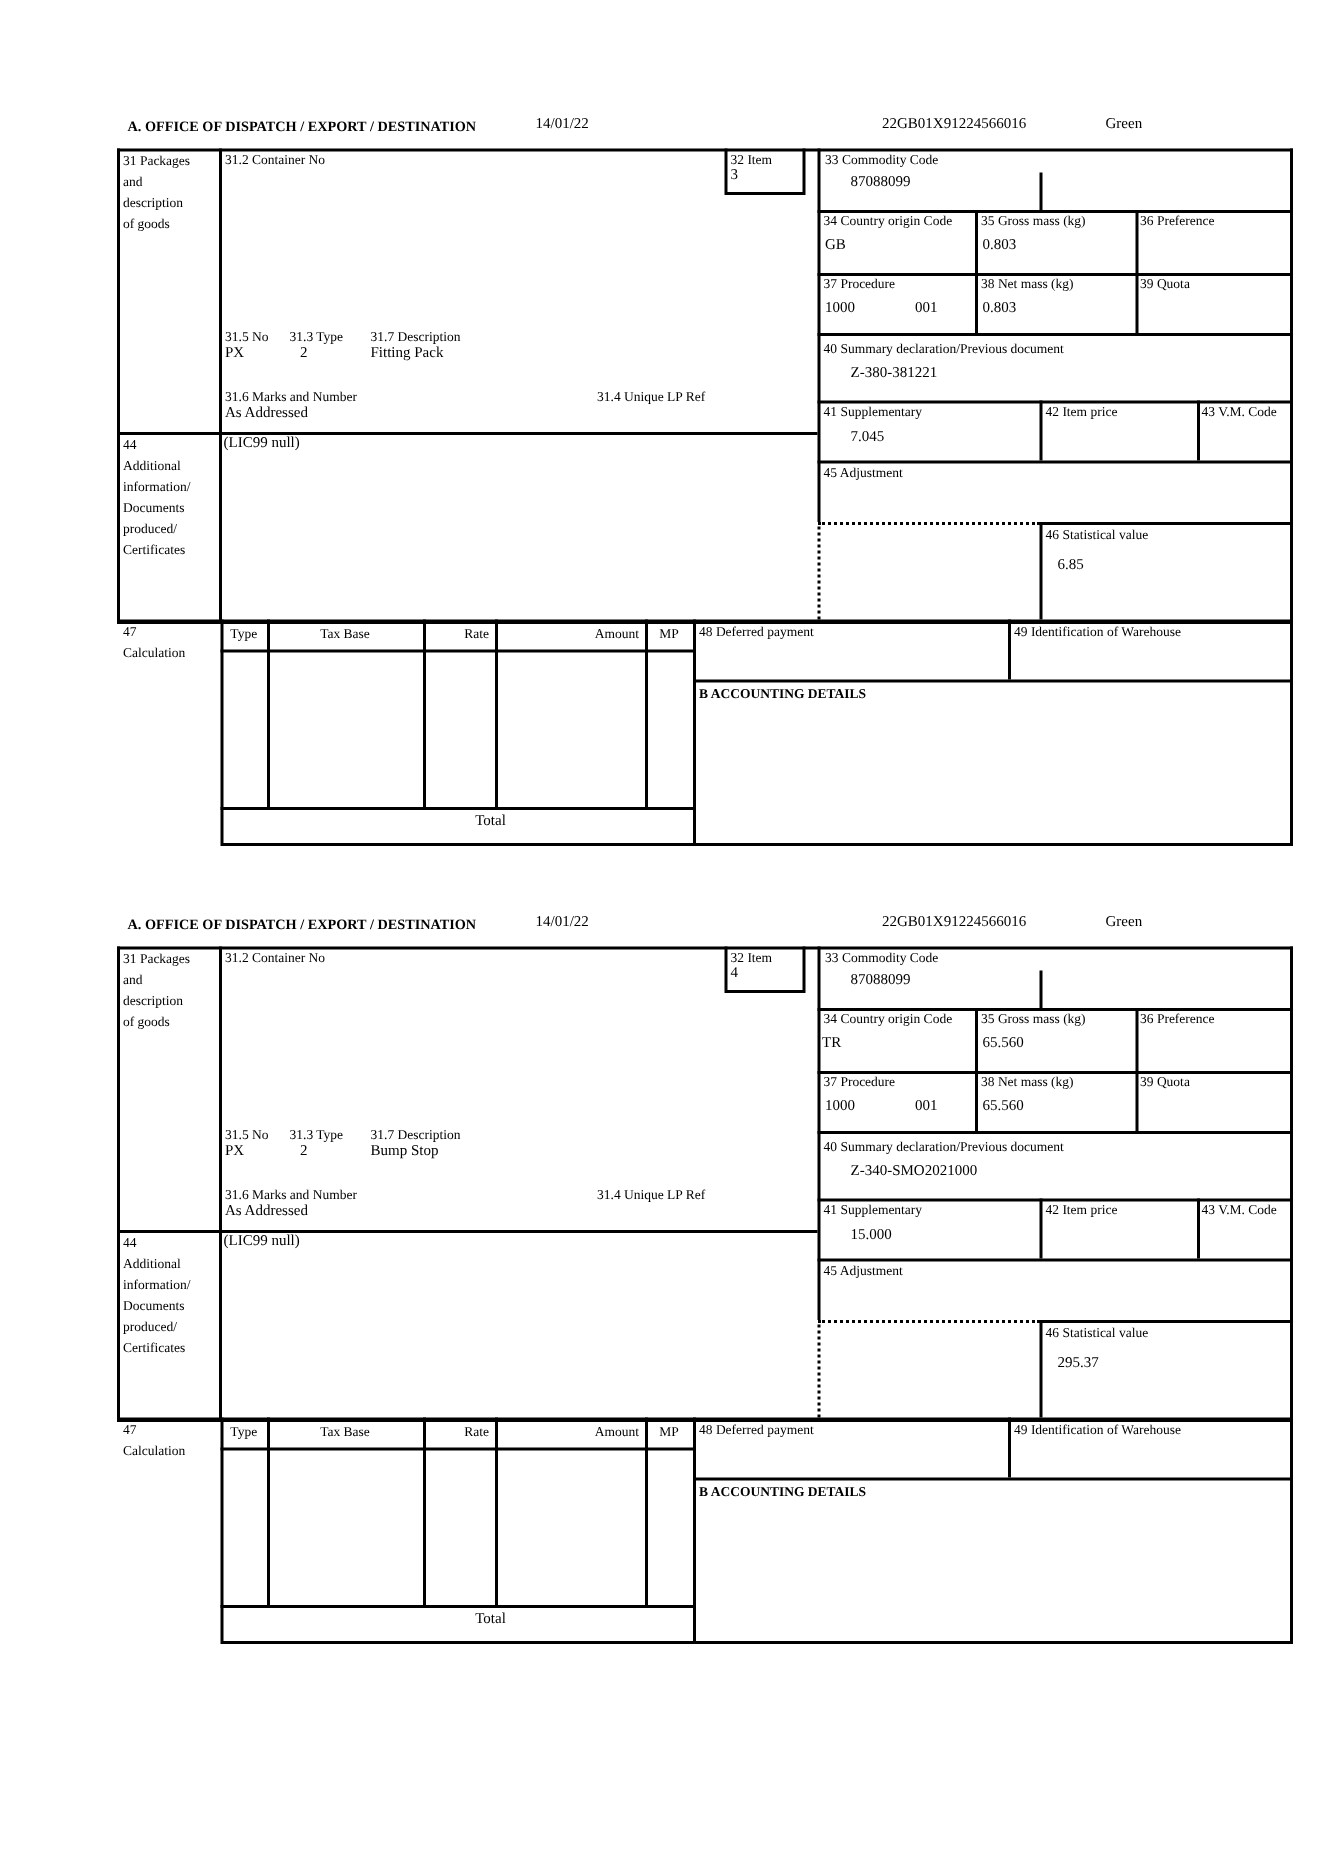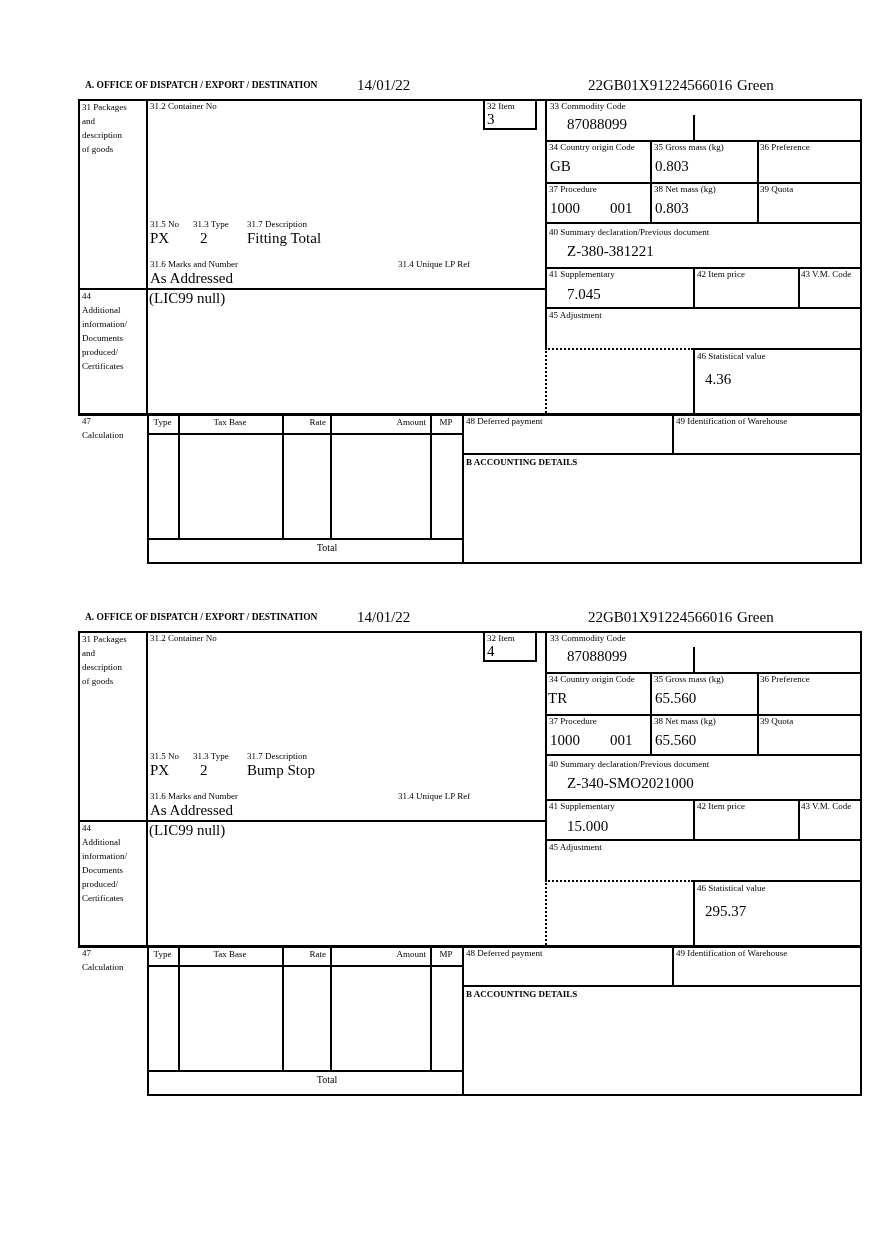"14/01/22" .val { font-size: 15px -> 10px }
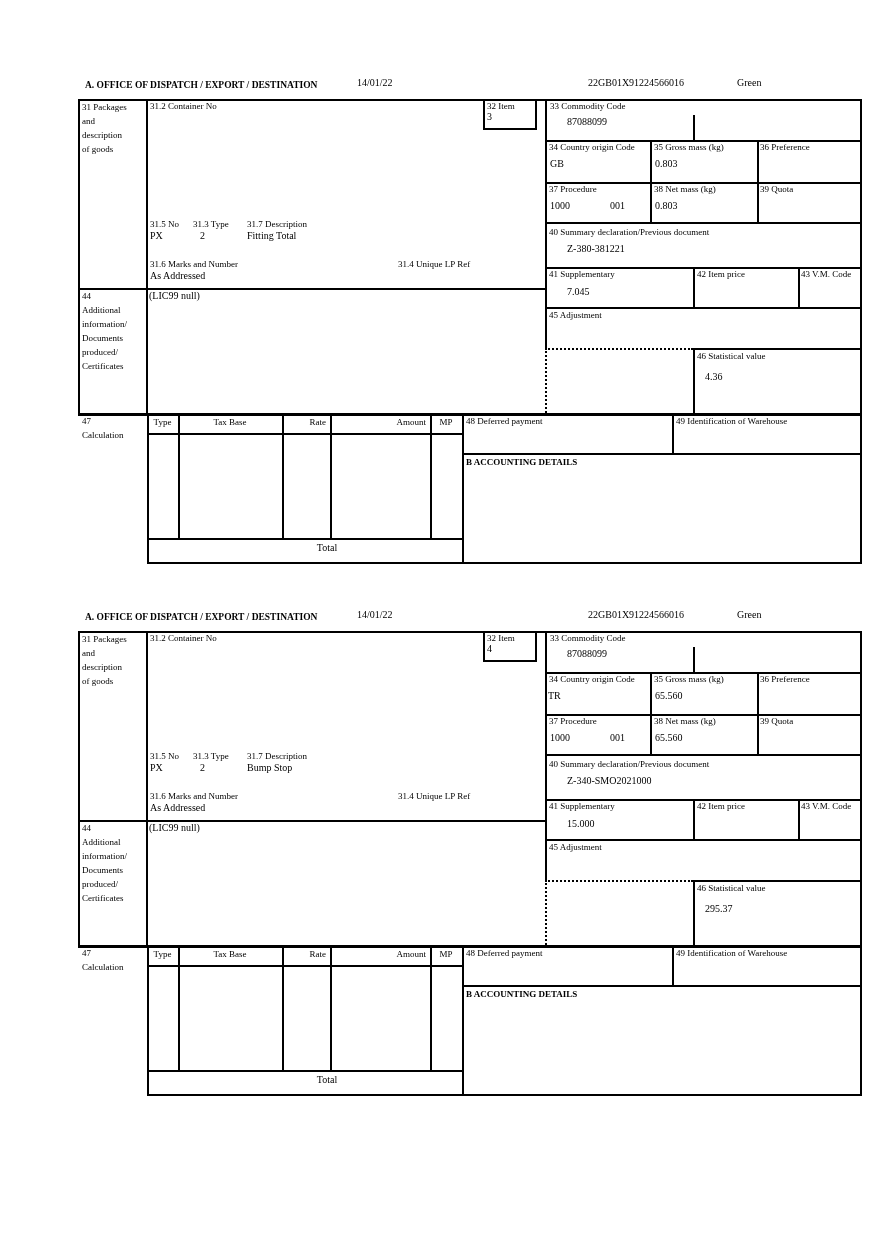"Fitting Total" span.val { text: Total -> Pack }
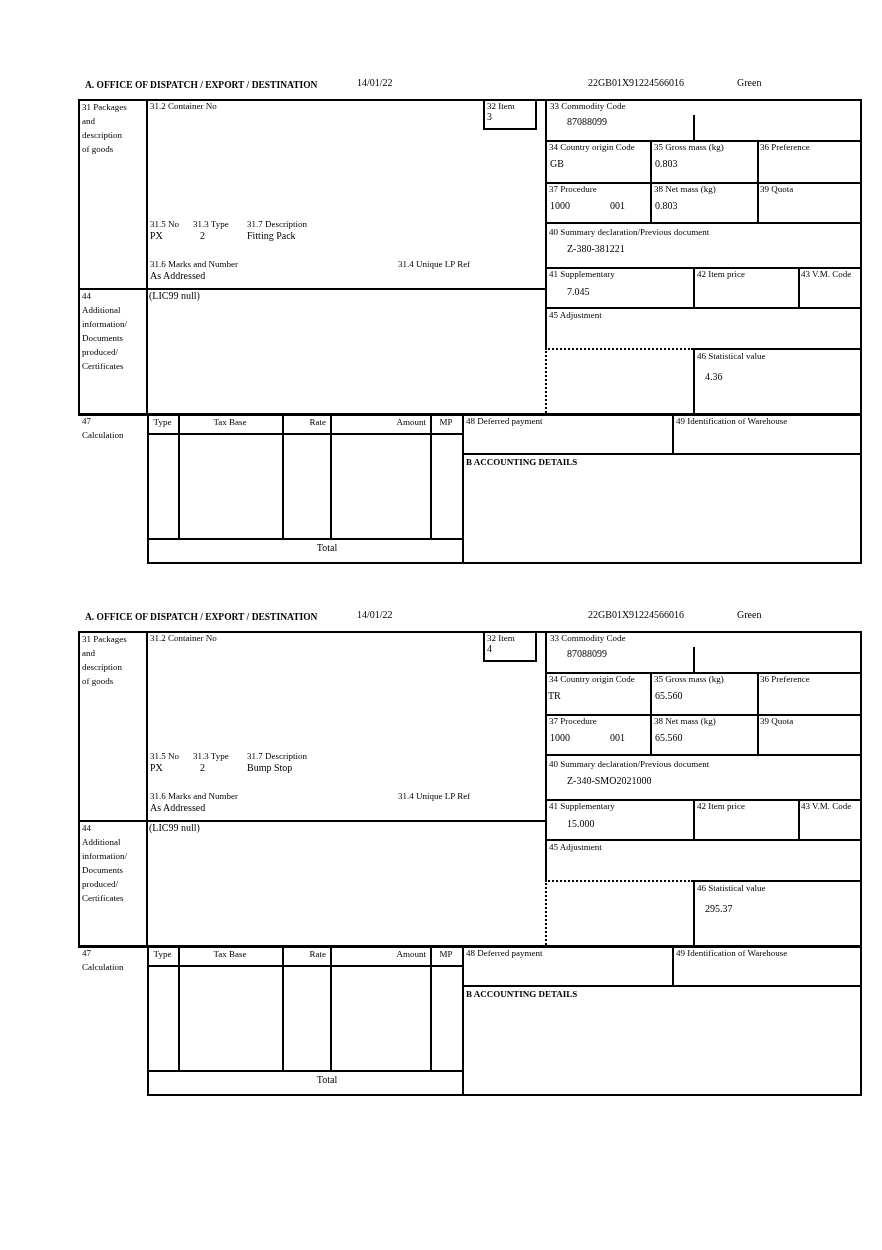"4.36" span.val { text: 4.36 -> 6.85 }
